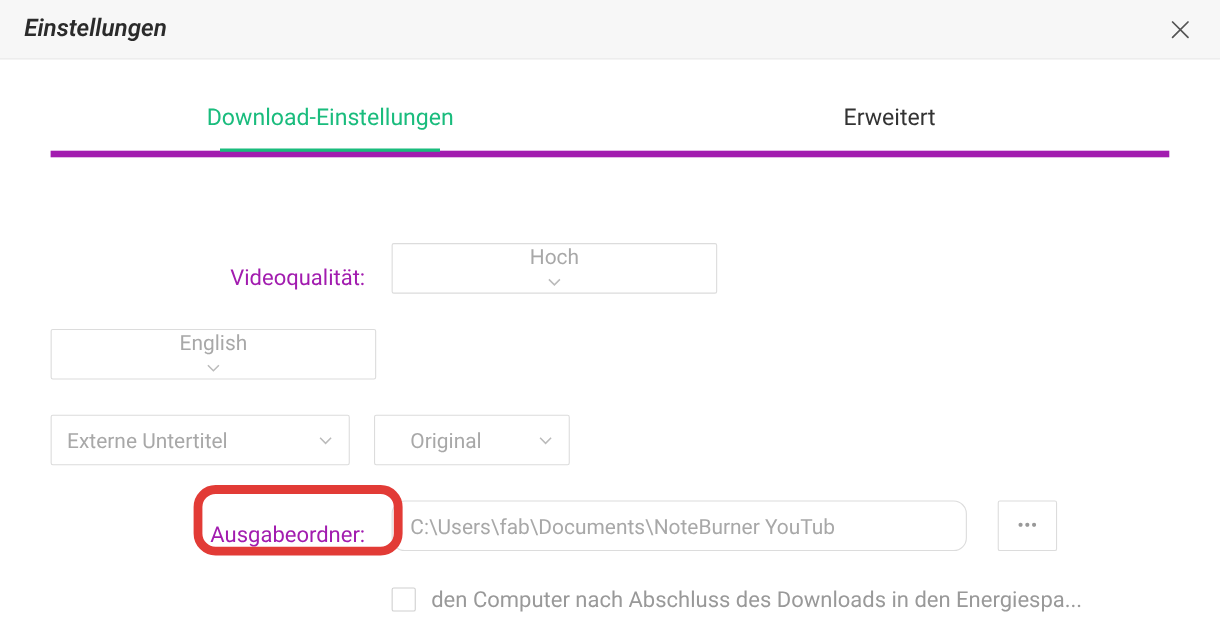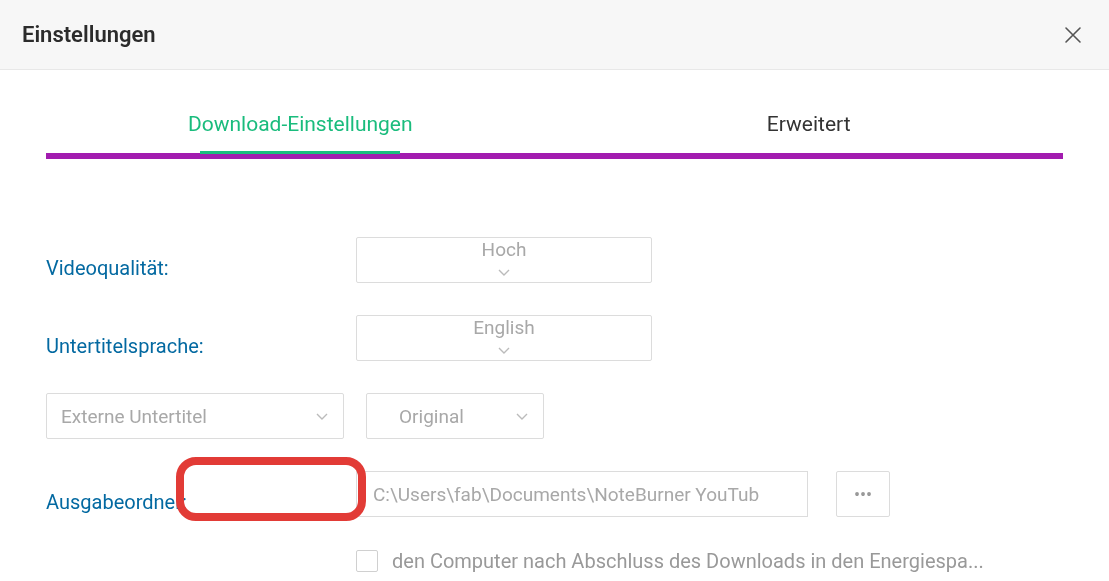"Einstellungen" .header { font-style: none -> italic; height: 70px -> 54px }
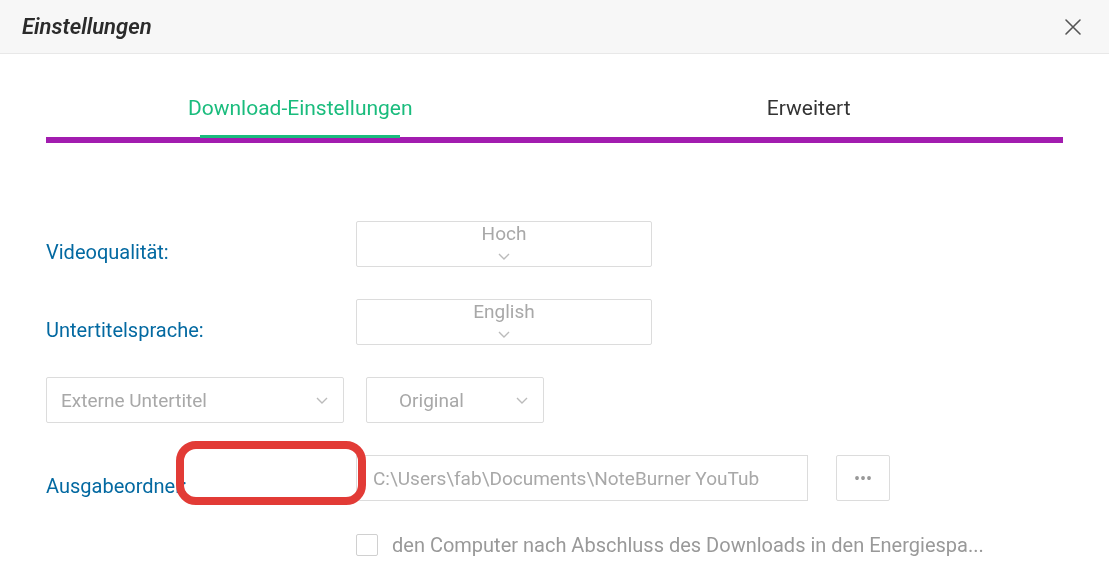"Videoqualität:" .label { color: #0369a1 -> #a21caf; text-align: none -> right }
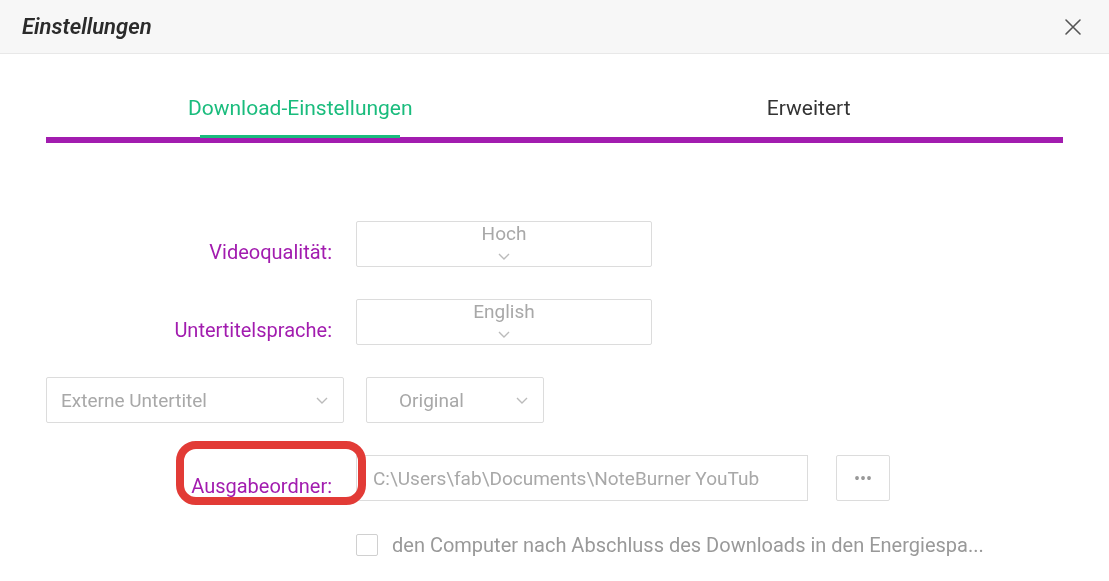"Untertitelsprache:" div.label { html: <div>Untertitelsprache:</div> -> none }
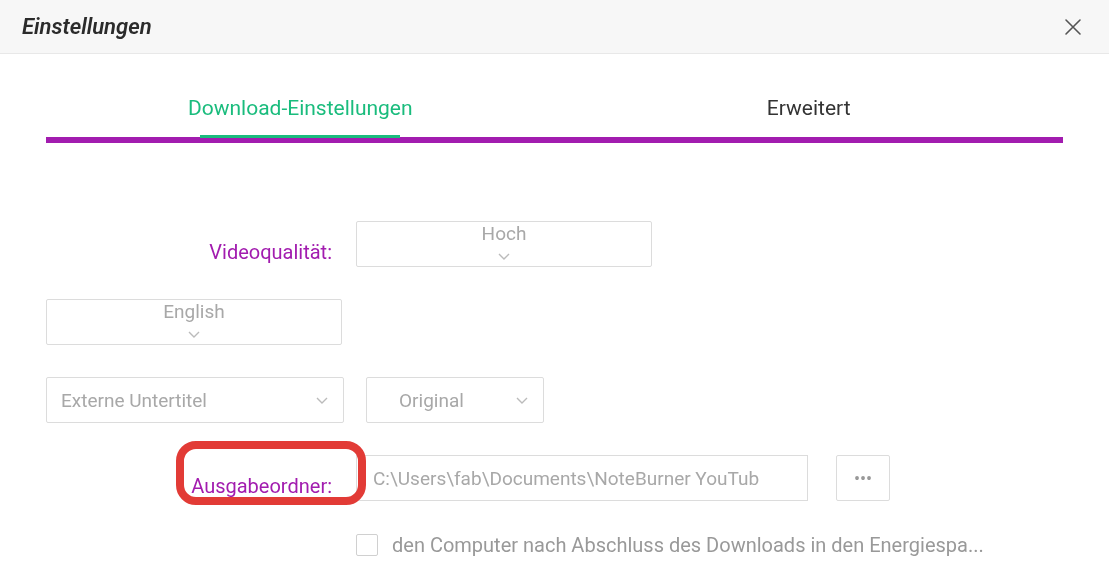"Externe Untertitel" .select.w2 { width: 298px -> 272px }
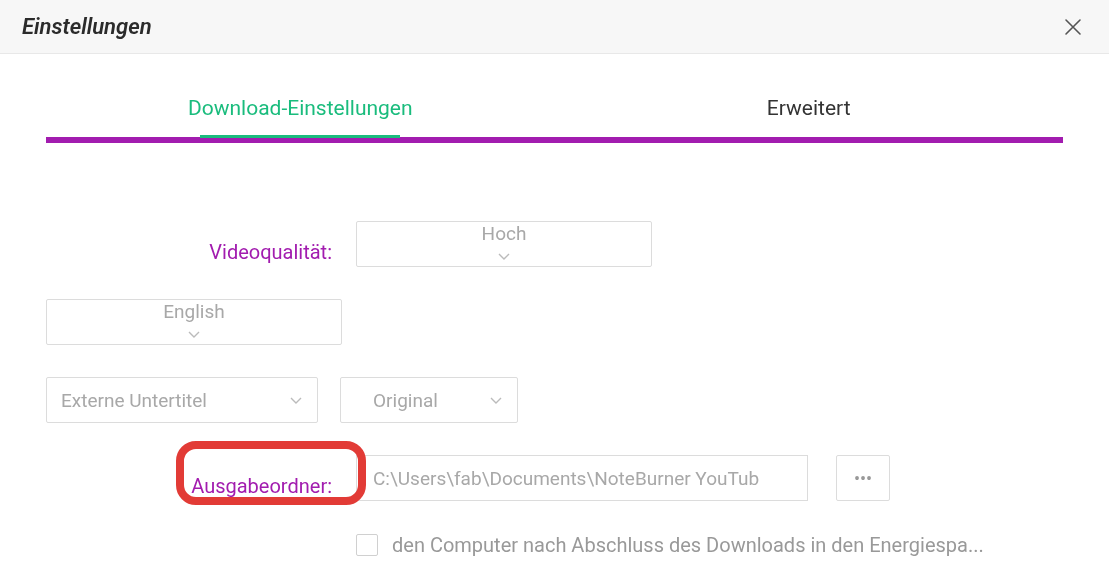"C:\Users\fab\Documents\NoteBurner YouTub" .textfield { border-radius: 0 -> 12px; width: 452px -> 523px }
